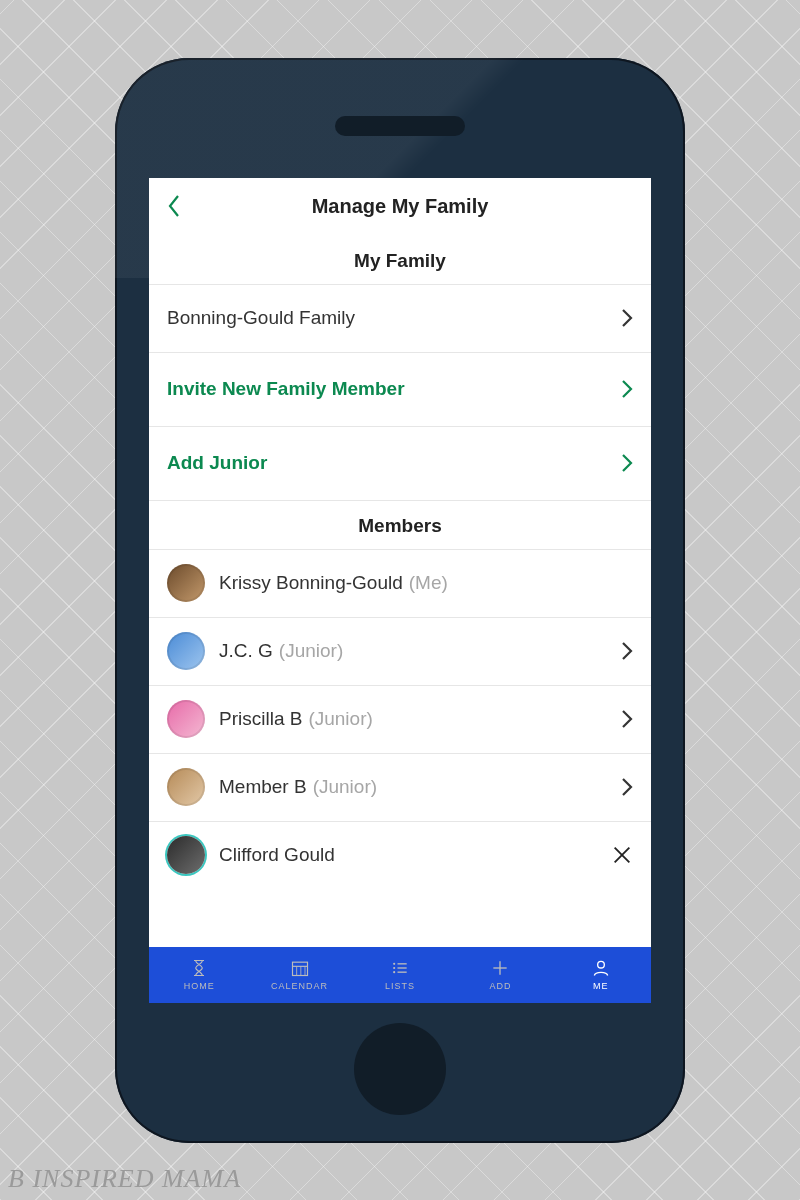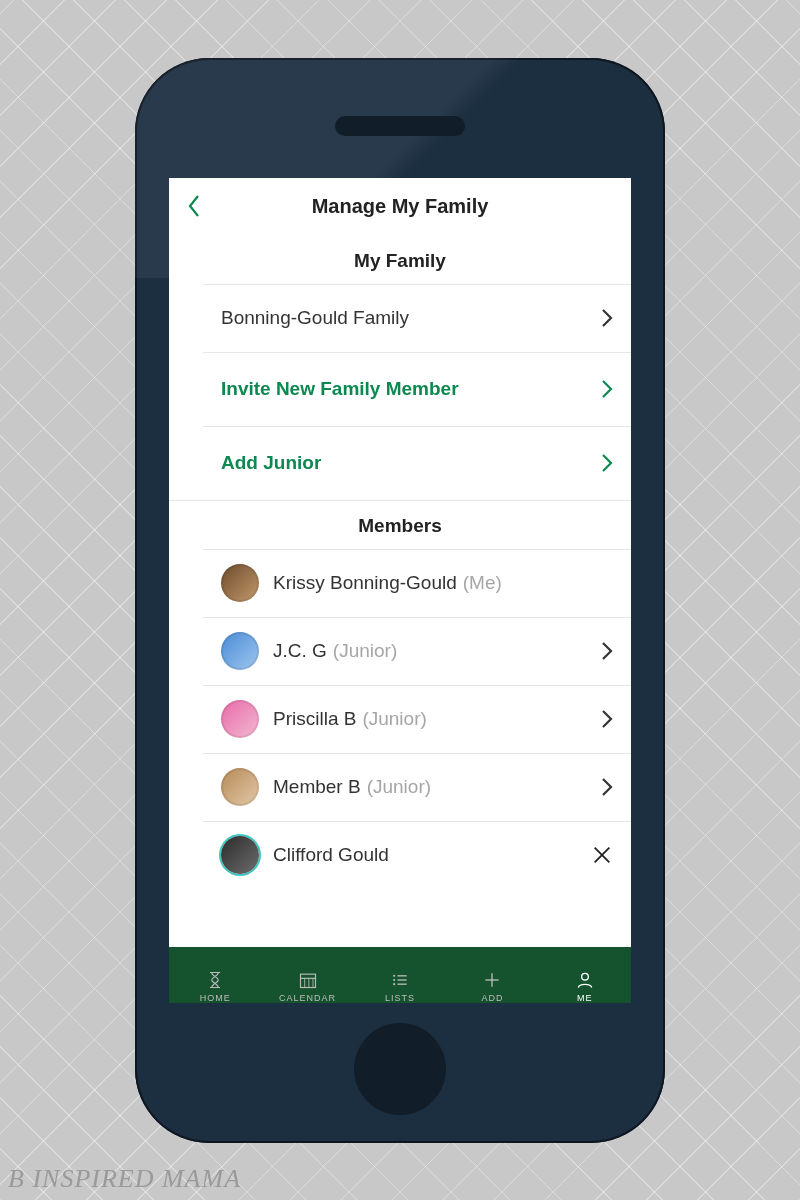"Manage My Family" .phone { width: 530px -> 570px }
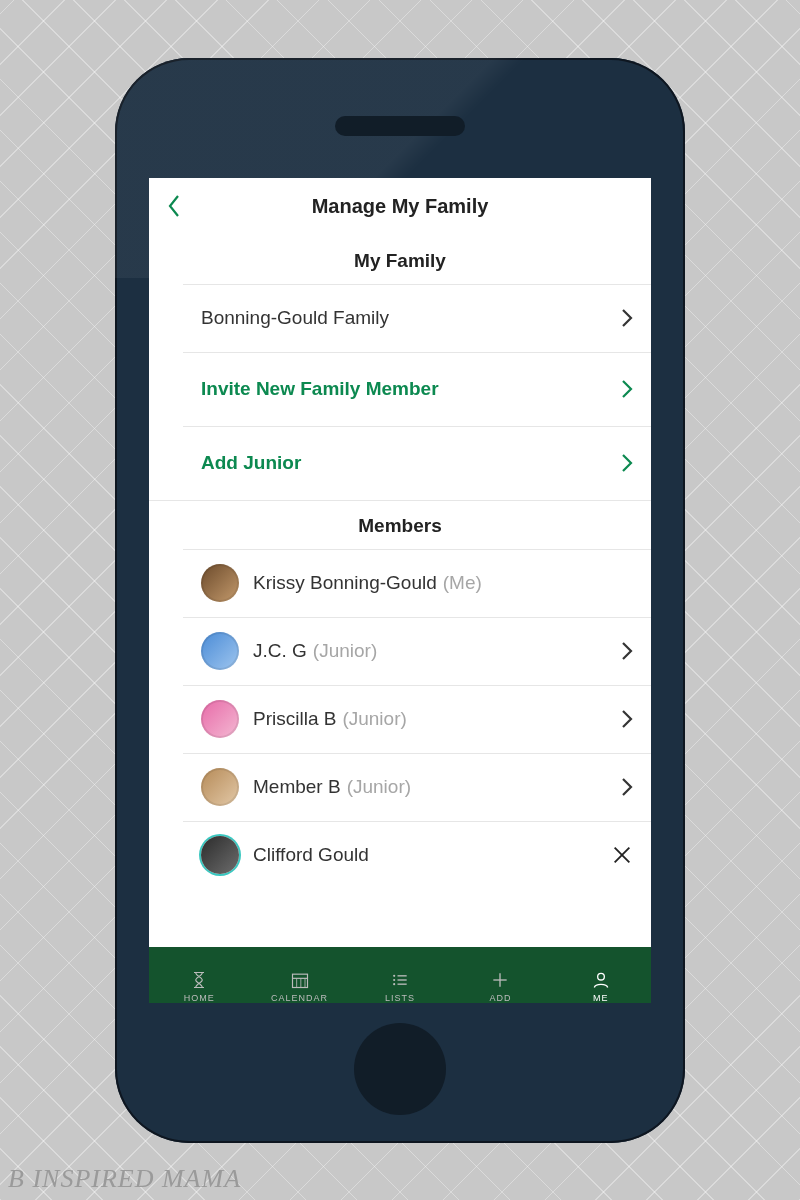"Bonning-Gould Family" .row { margin-left: 34px -> none }
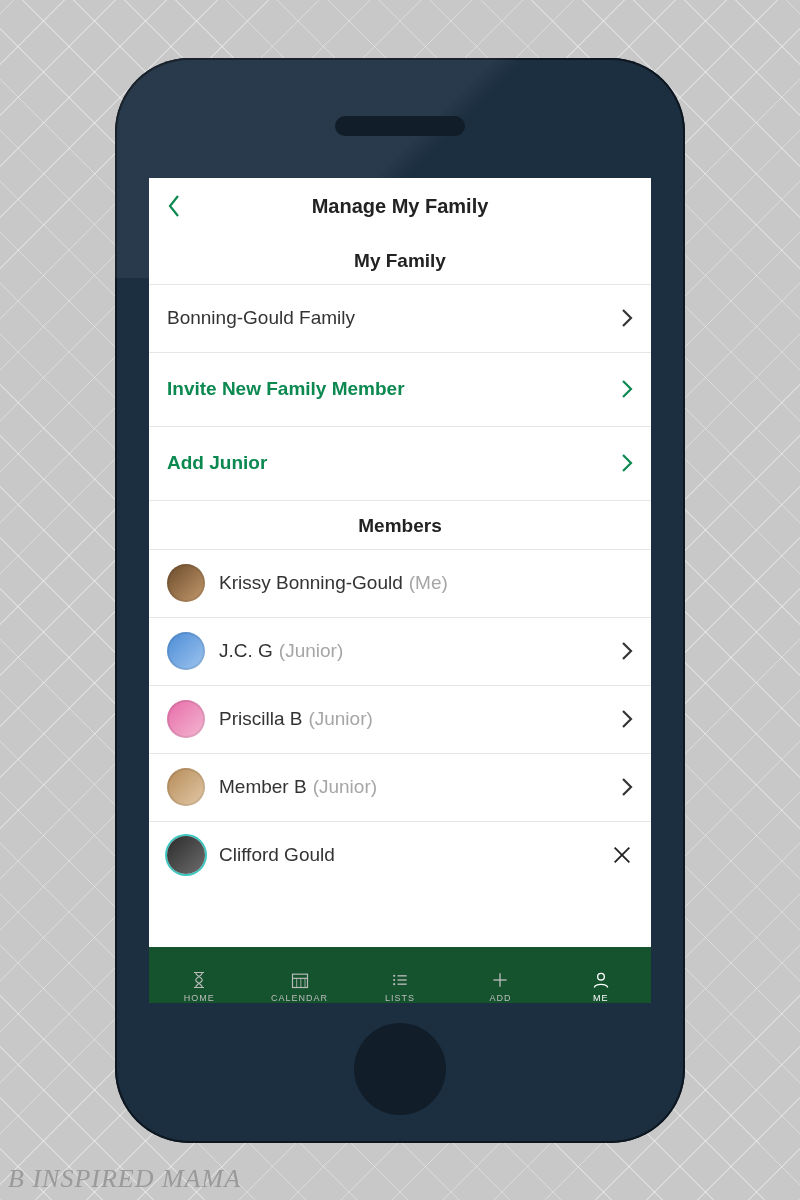"HOME" .tabbar { align-items: flex-end -> none; background: #14532d -> #1d4ed8 }
